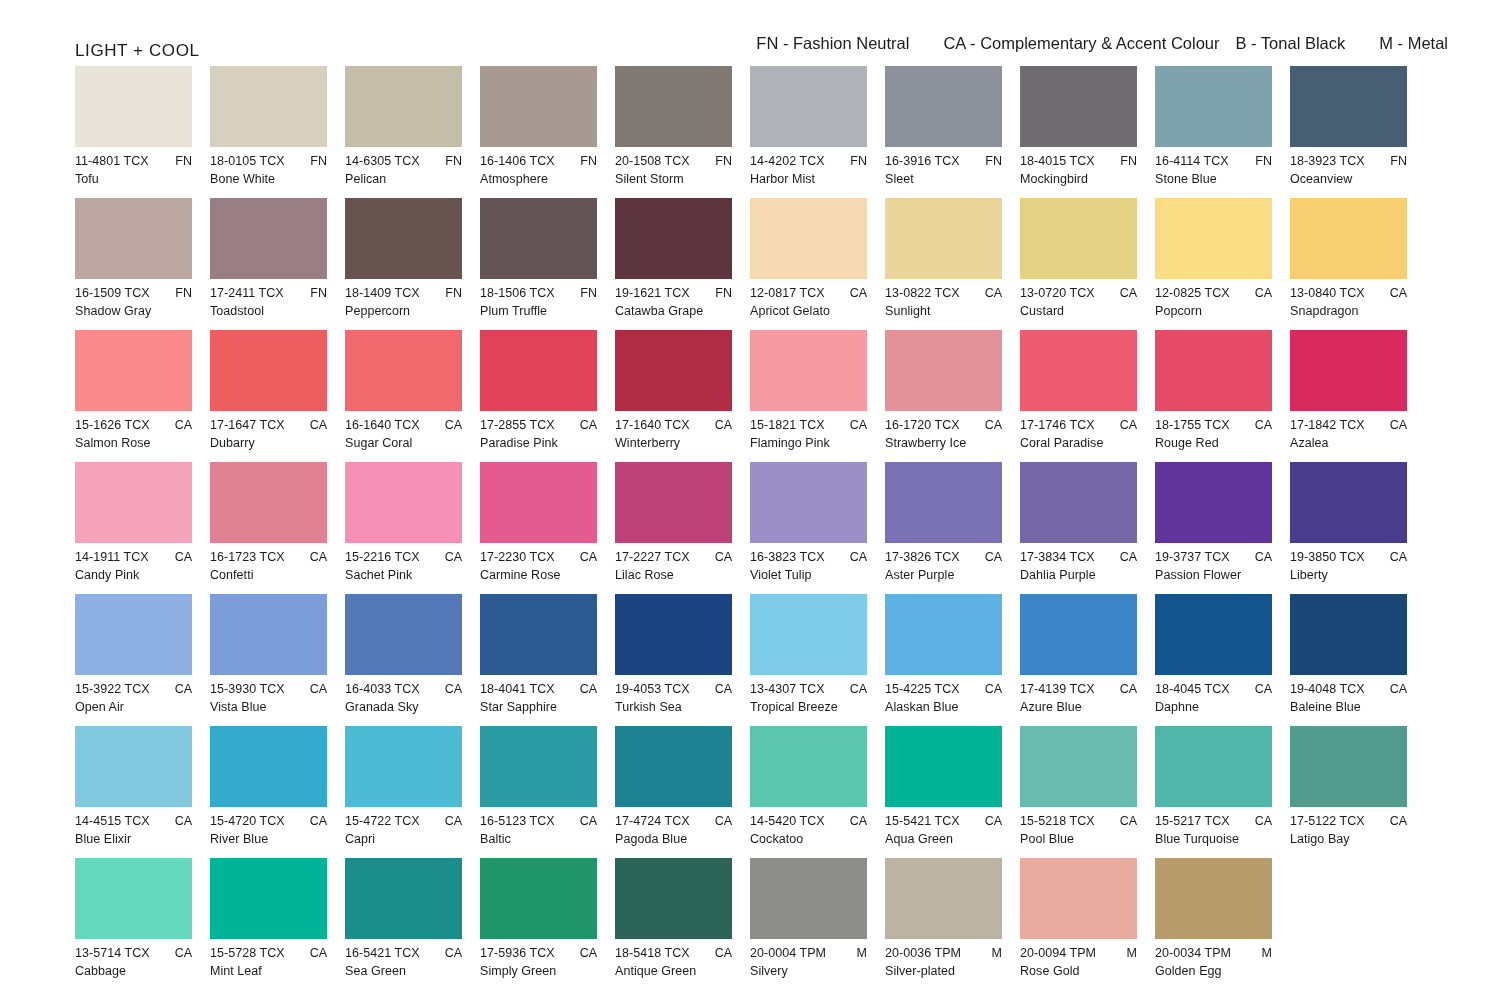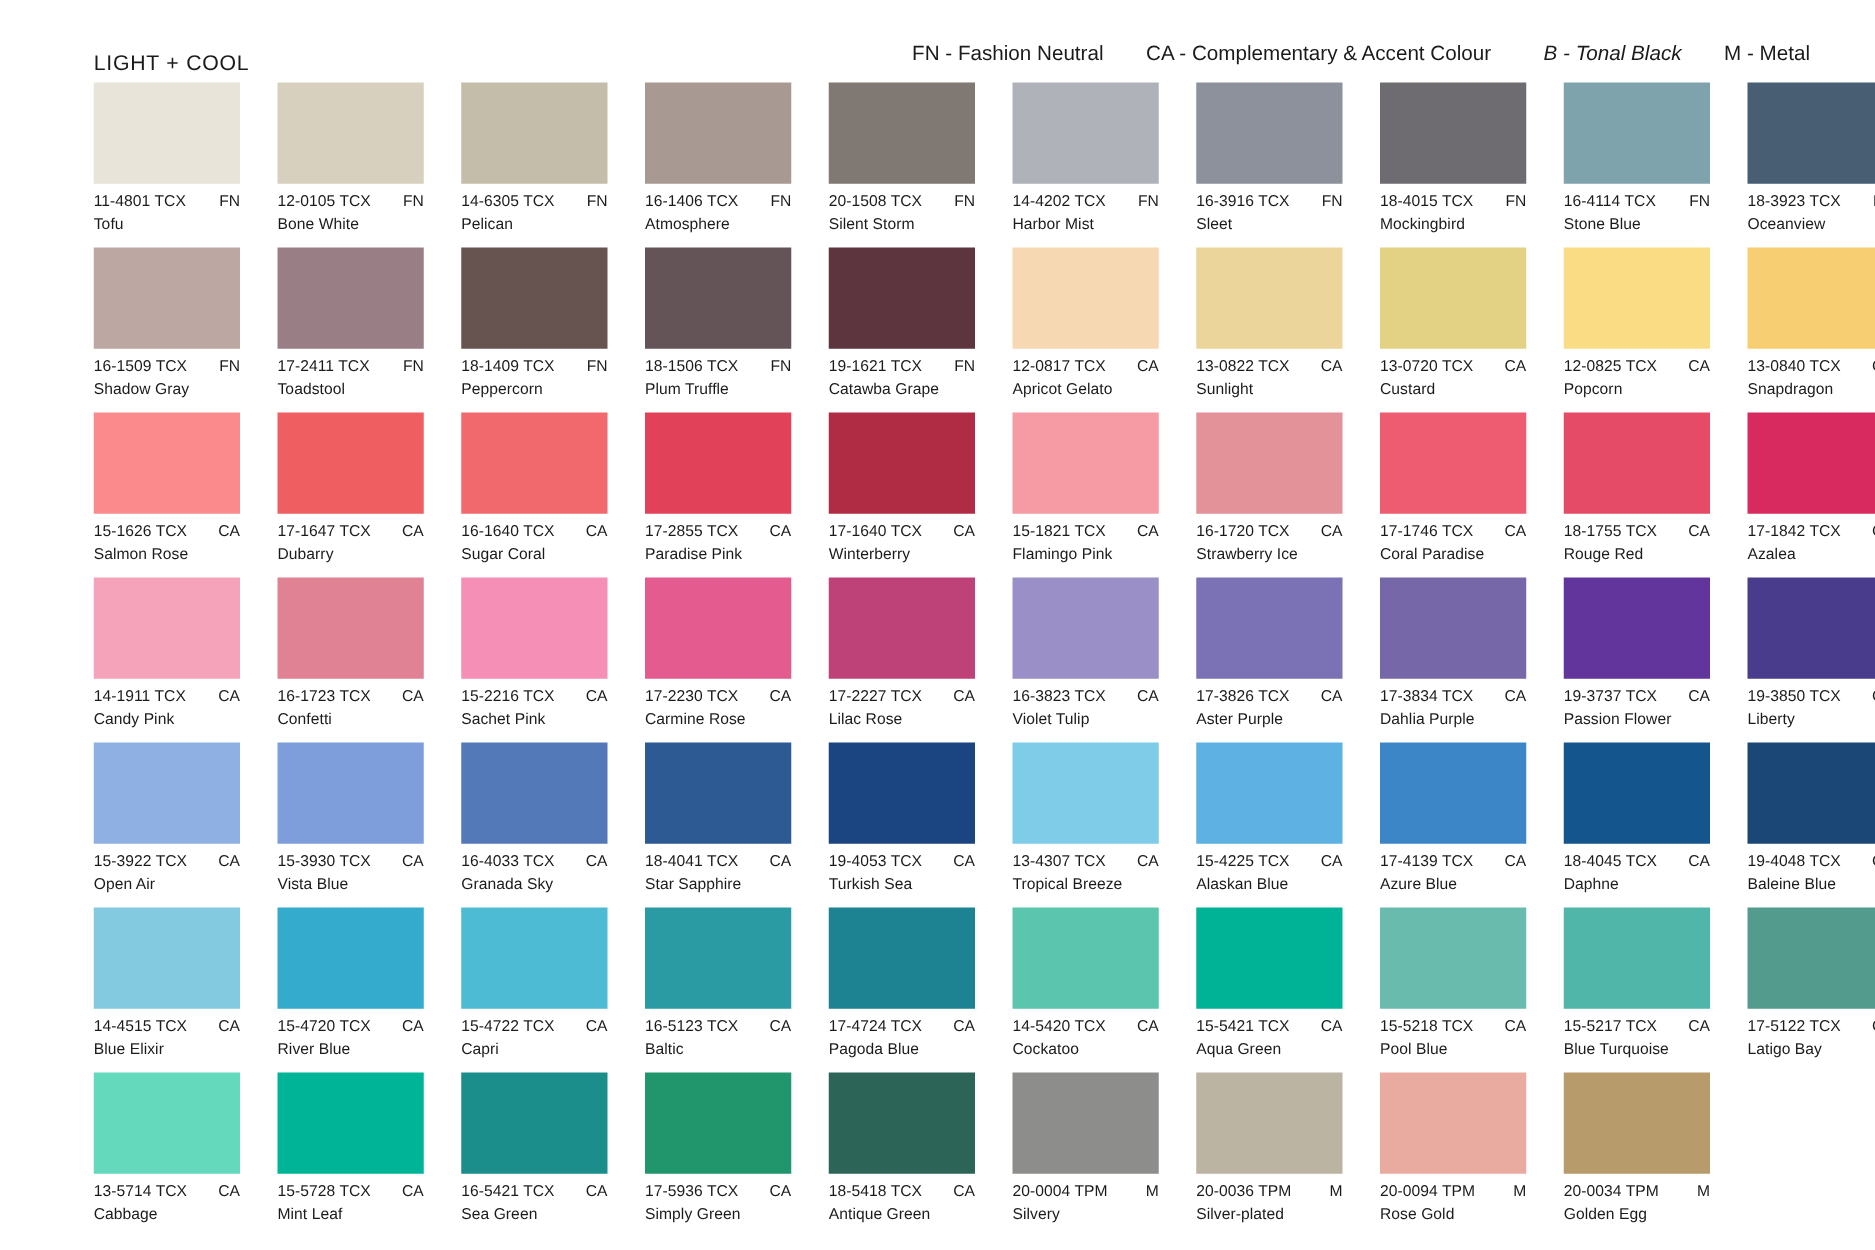"B - Tonal Black" .legend-item.gap-lg { font-style: italic -> none; margin-left: 42px -> 16px }
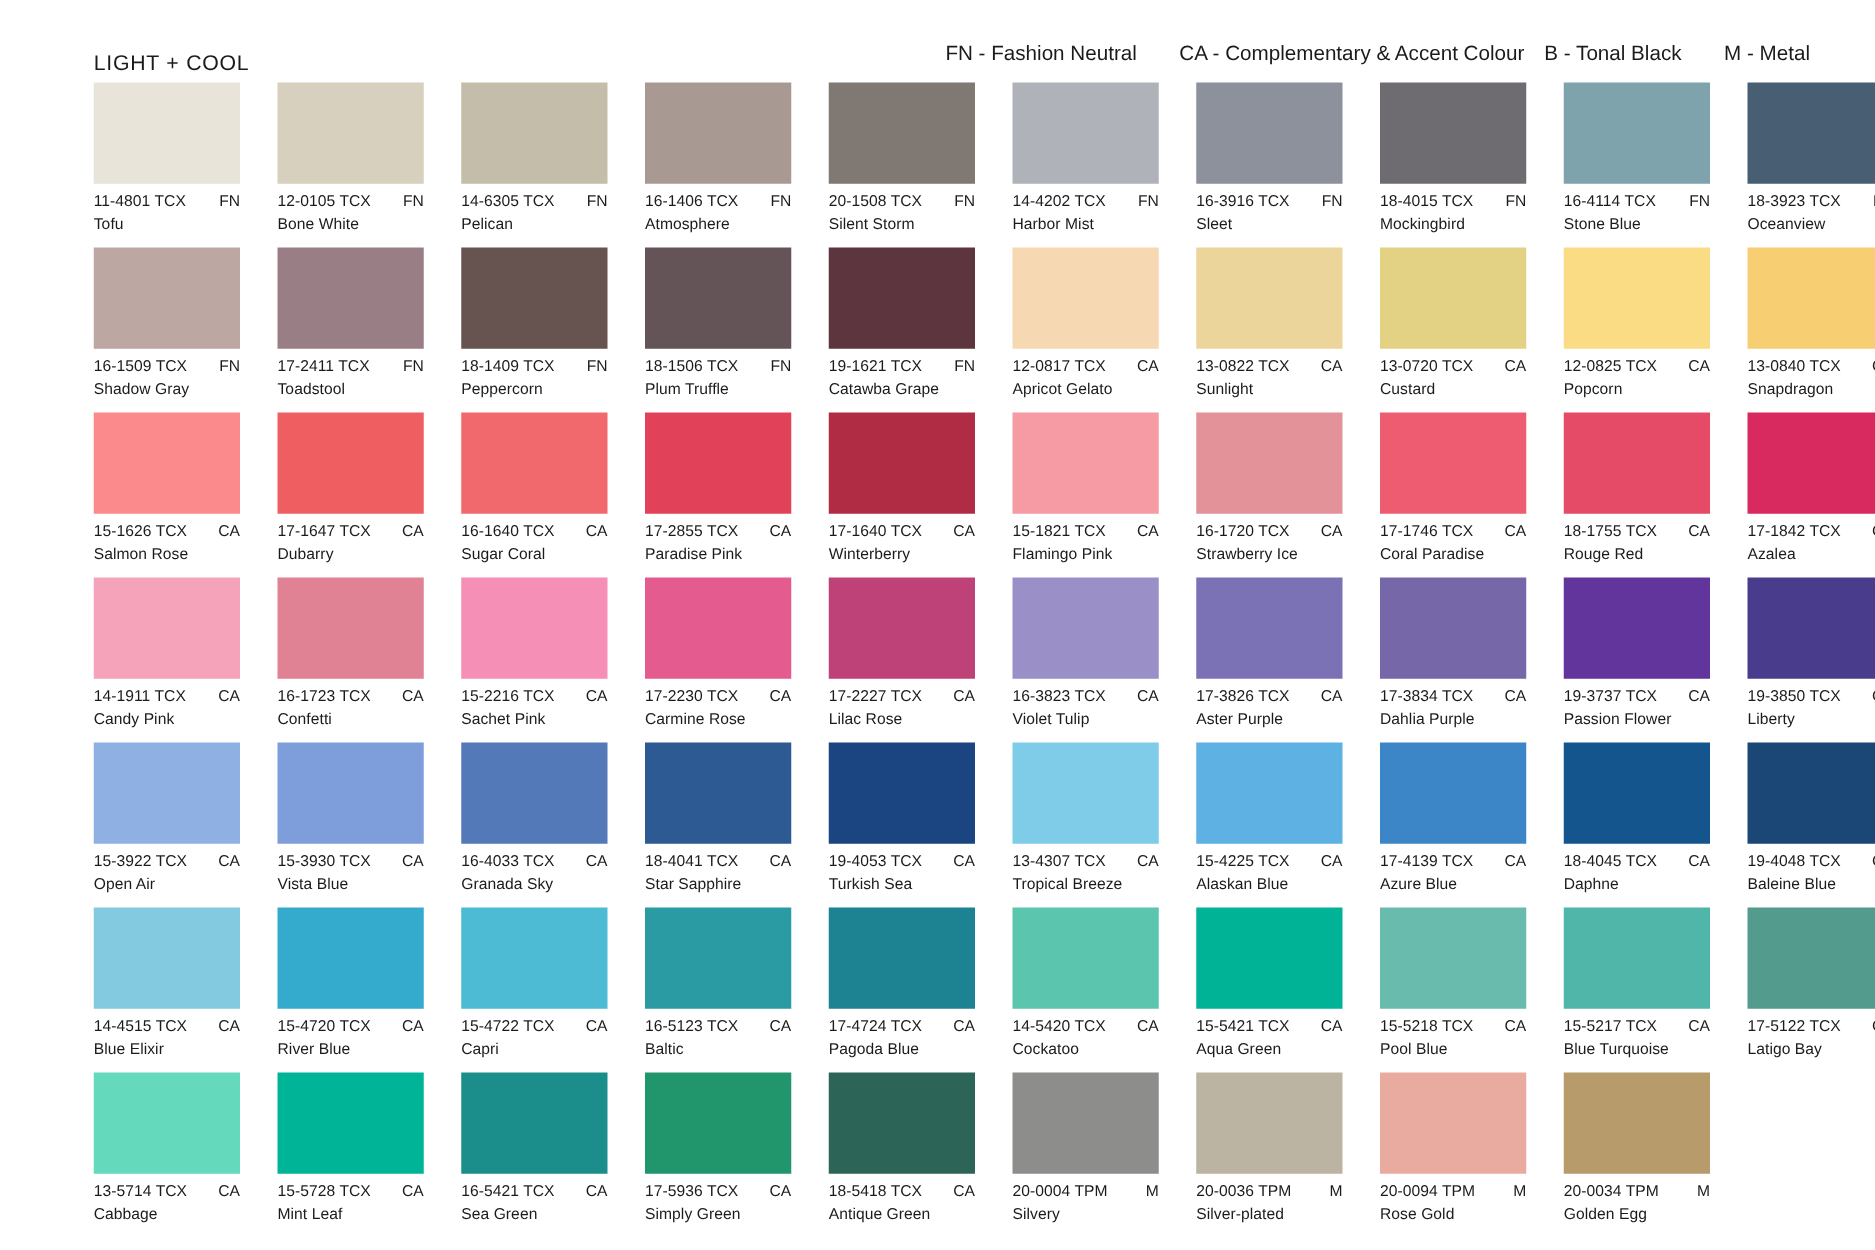"11-4801 TCX" .row { gap: 12px -> 0px }
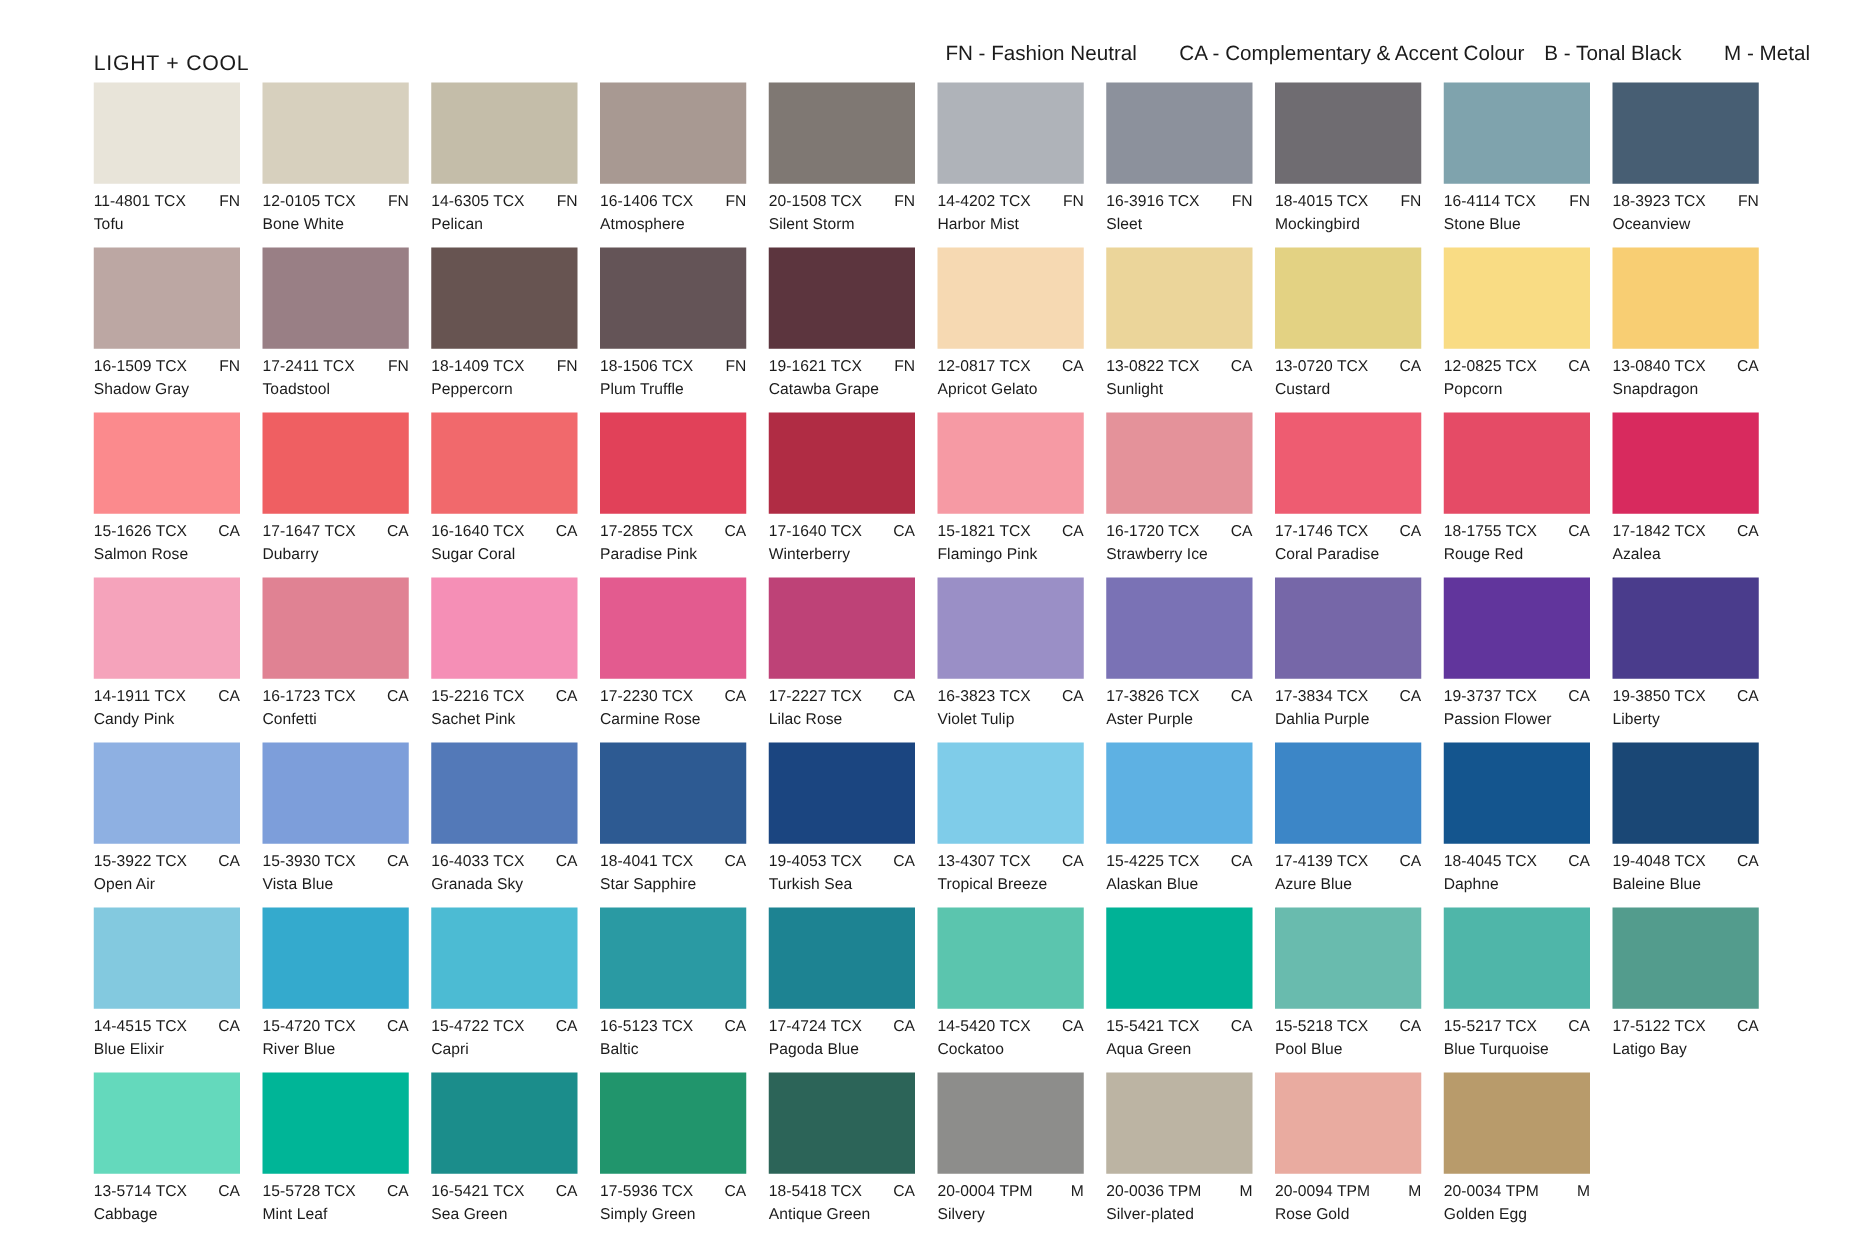"12-0105 TCX" span.code { text: 12-0105 -> 18-0105 }
